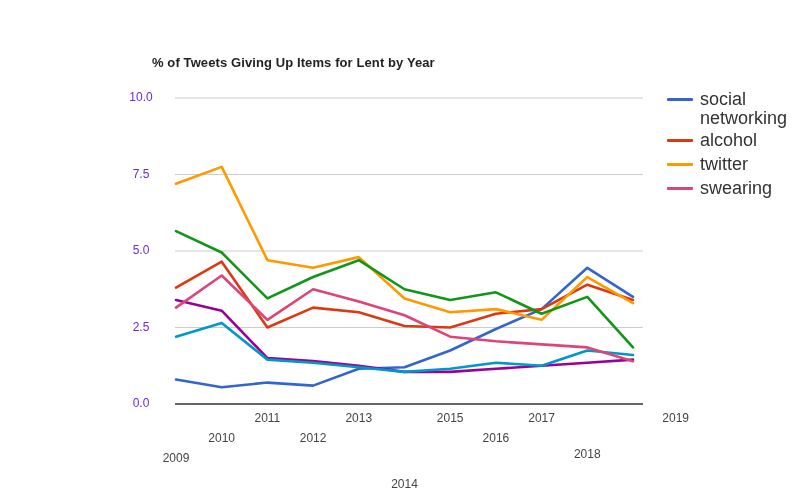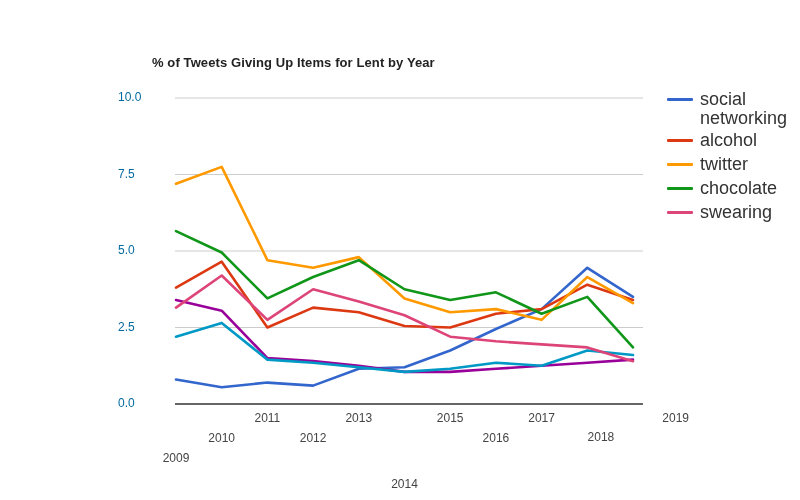"10.0" .y-tick-label { color: #0369a1 -> #6d28d9; text-align: left -> center }
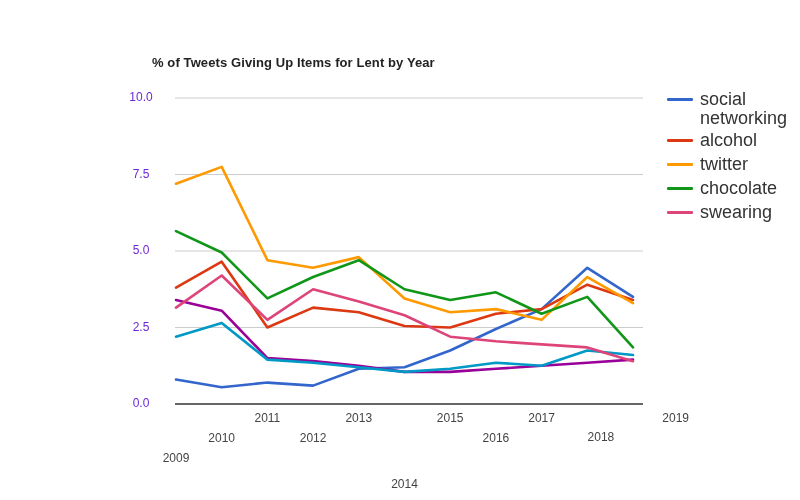"chocolate" div.legend-item { html: <div> <span></span> <span>chocolate</span> </div> -> none }
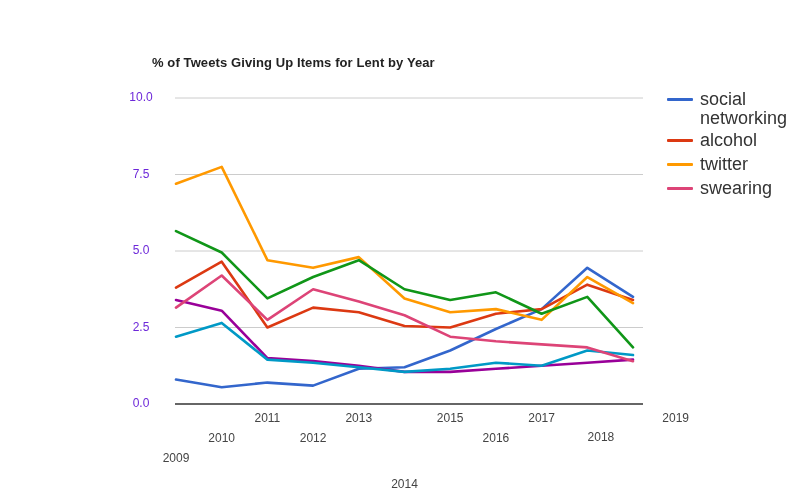"2018" div.x-tick-label { text-align: right -> none; top: 430px -> 447px }
